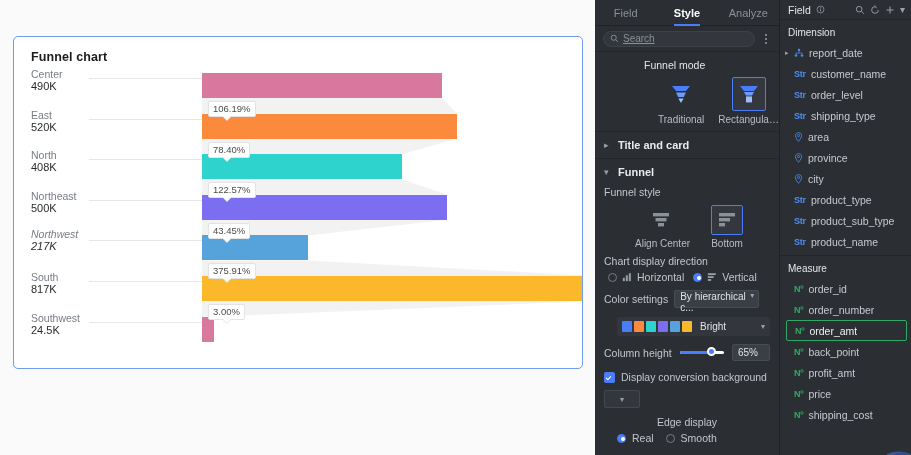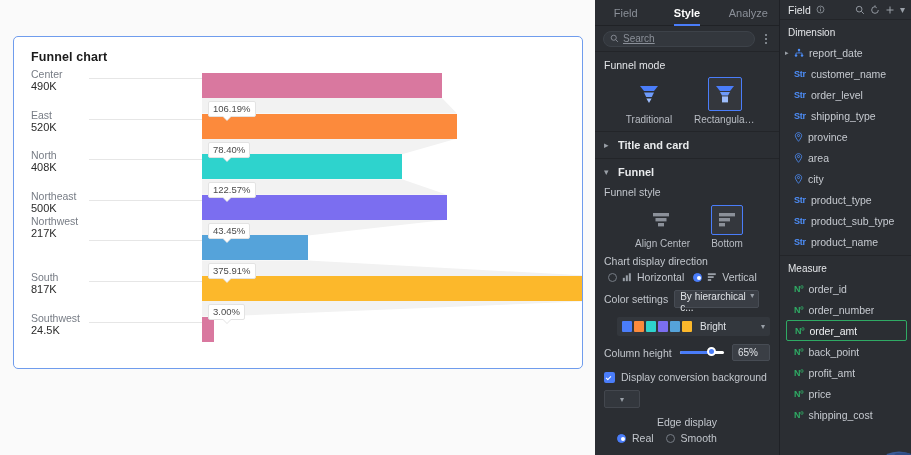"Funnel mode" .sect { margin-left: none -> 40px }
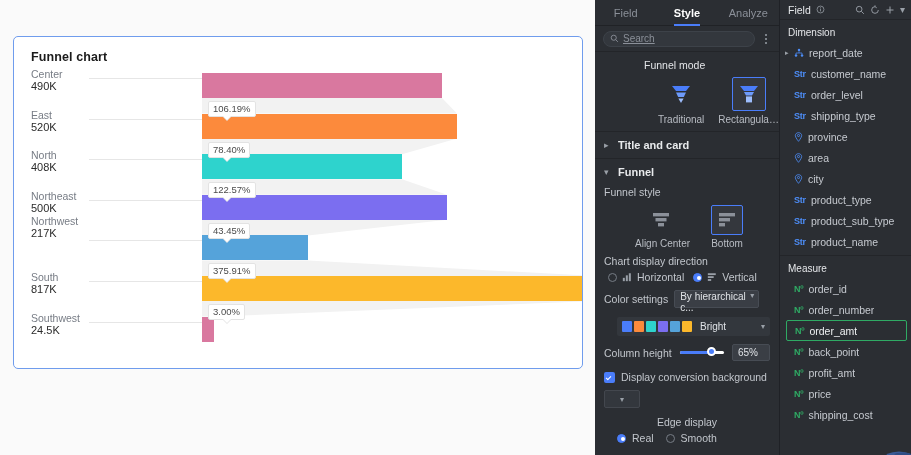"province" div.fitem { order: before "area" -> after "area" }
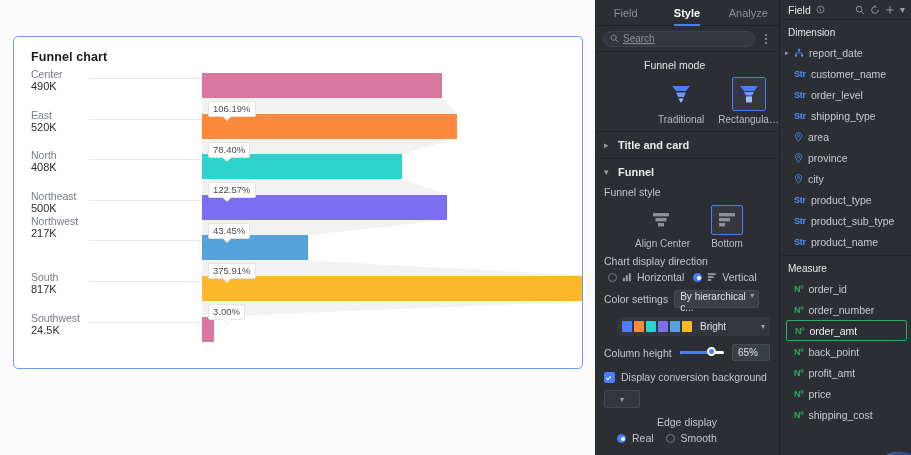"Northwest" div.flabel { font-style: none -> italic; top: 147px -> 160px }
